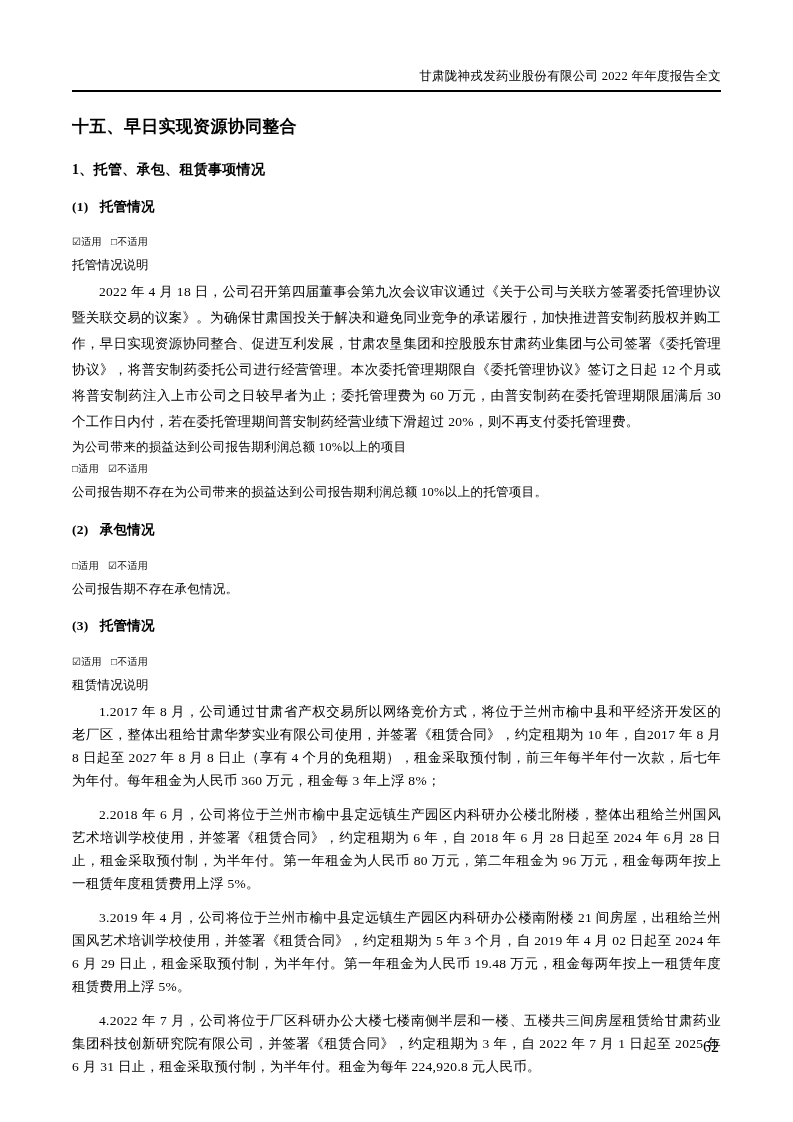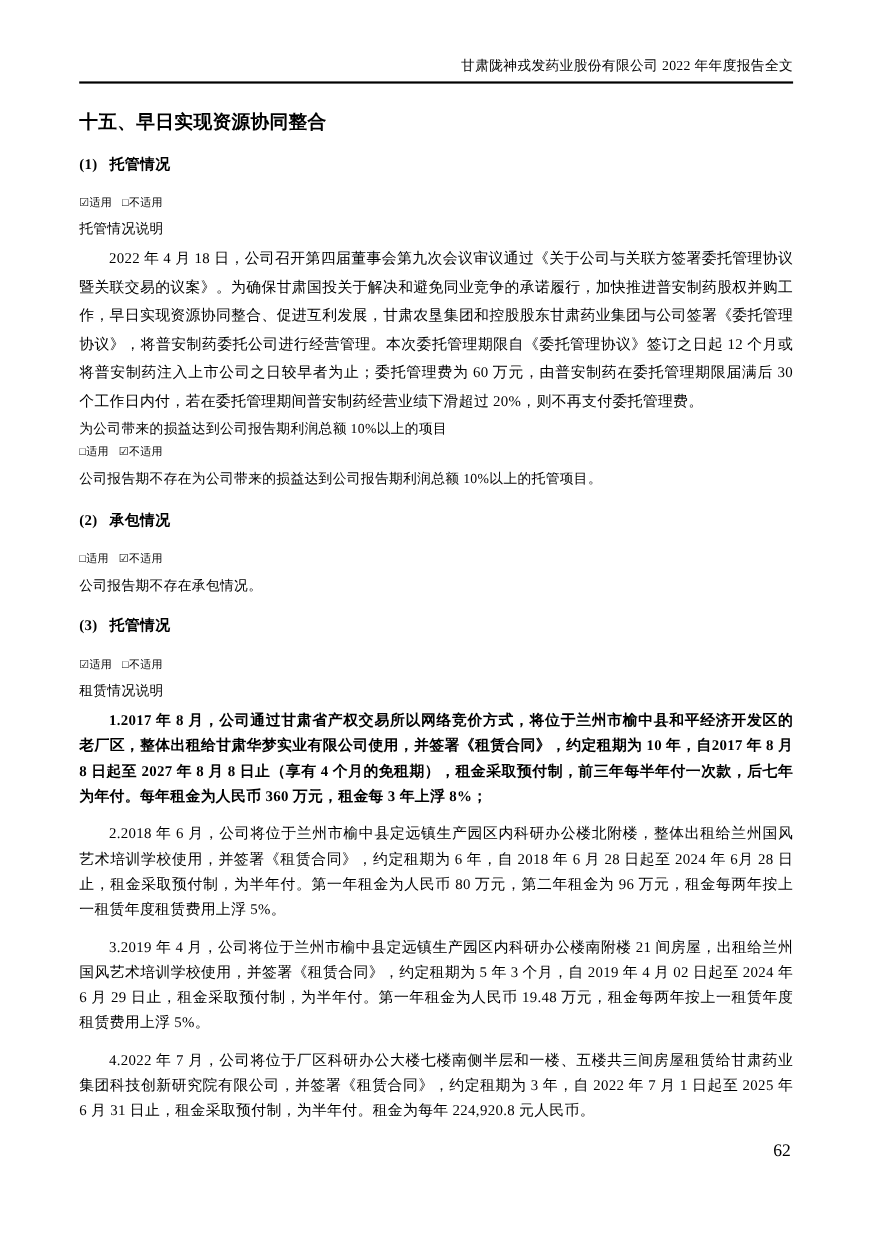"甘肃陇神戎发药业股份有限公司 2022 年年度报告全文" .header { padding-top: 52px -> 68px }
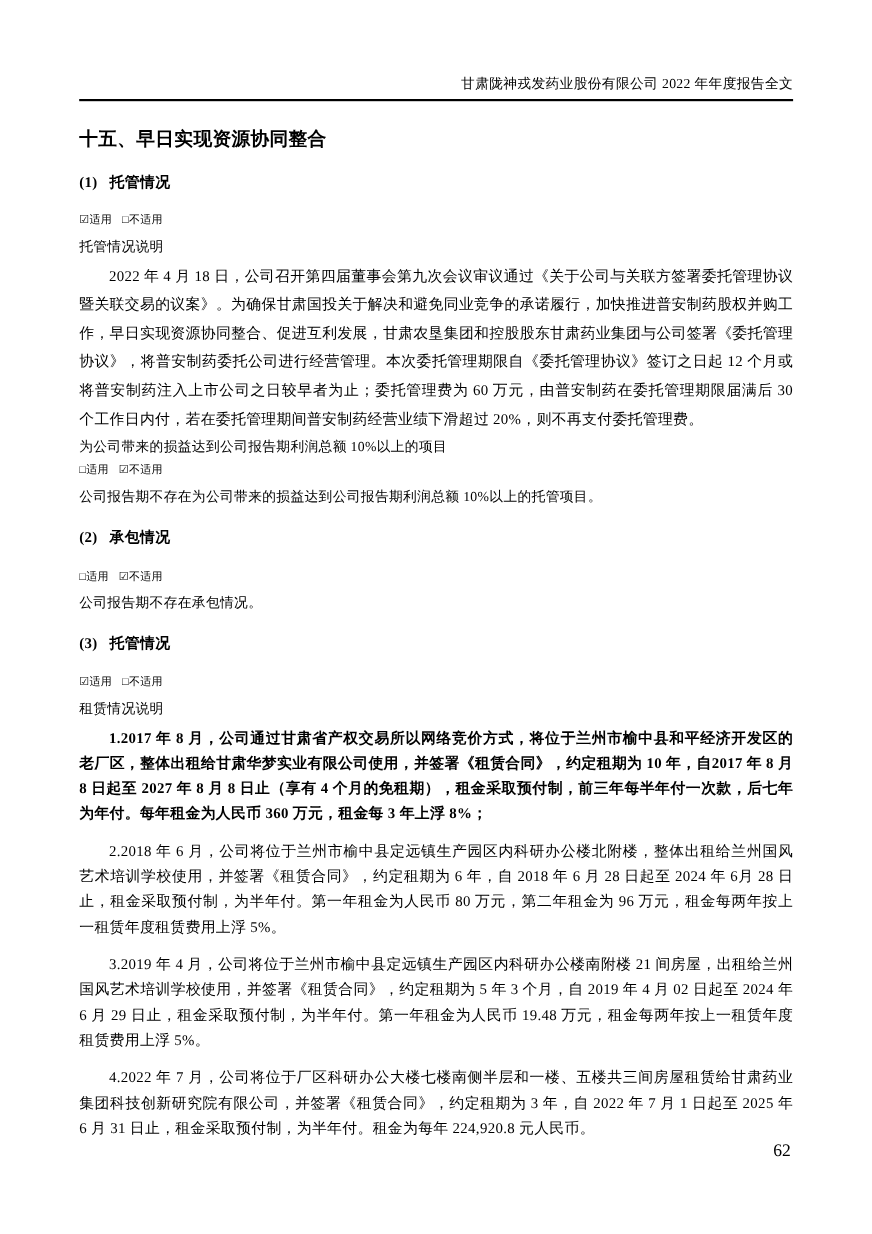"1、托管、承包、租赁事项情况" h2.doc-subtitle { html: none -> <h2>1、托管、承包、租赁事项情况</h2> }
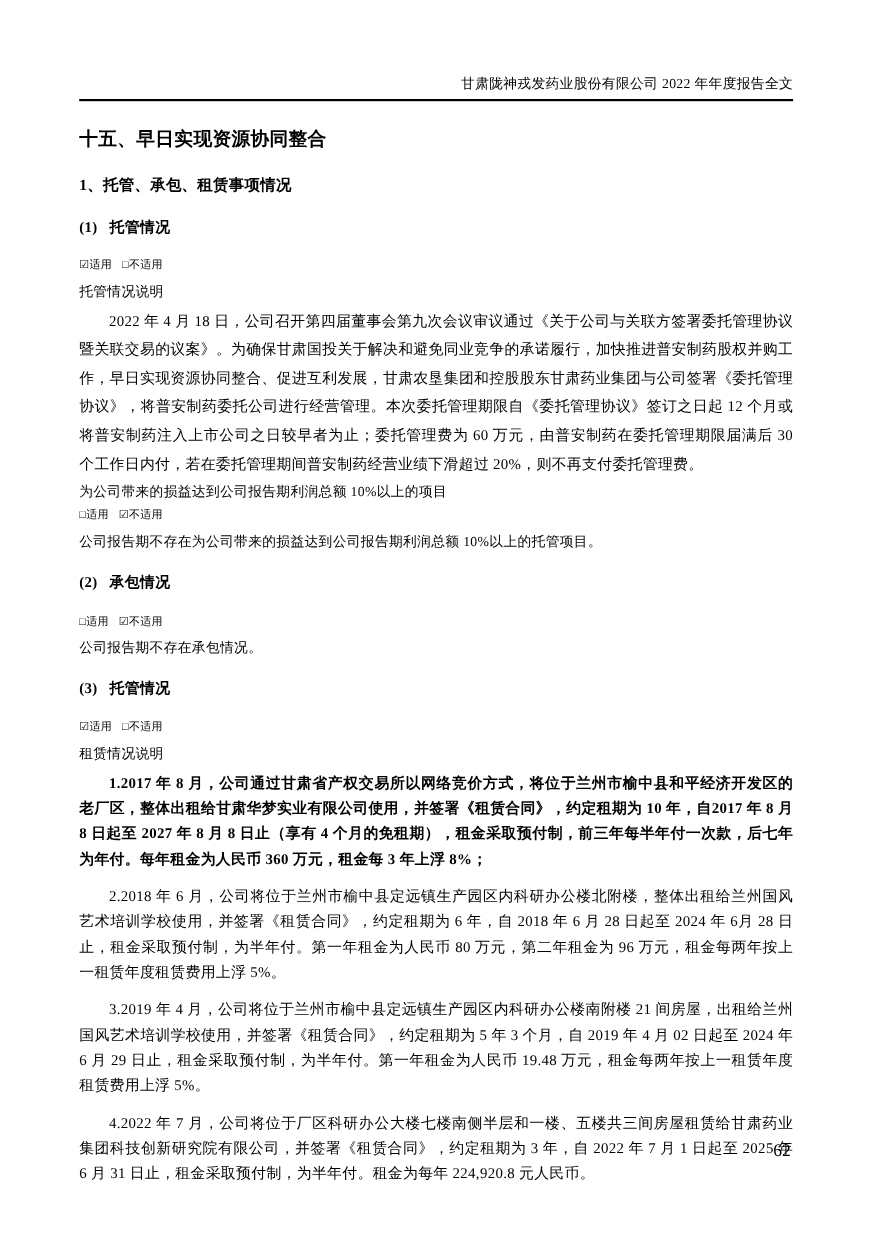"1.2017 年 8" .para.lease.first { font-weight: bold -> none }
